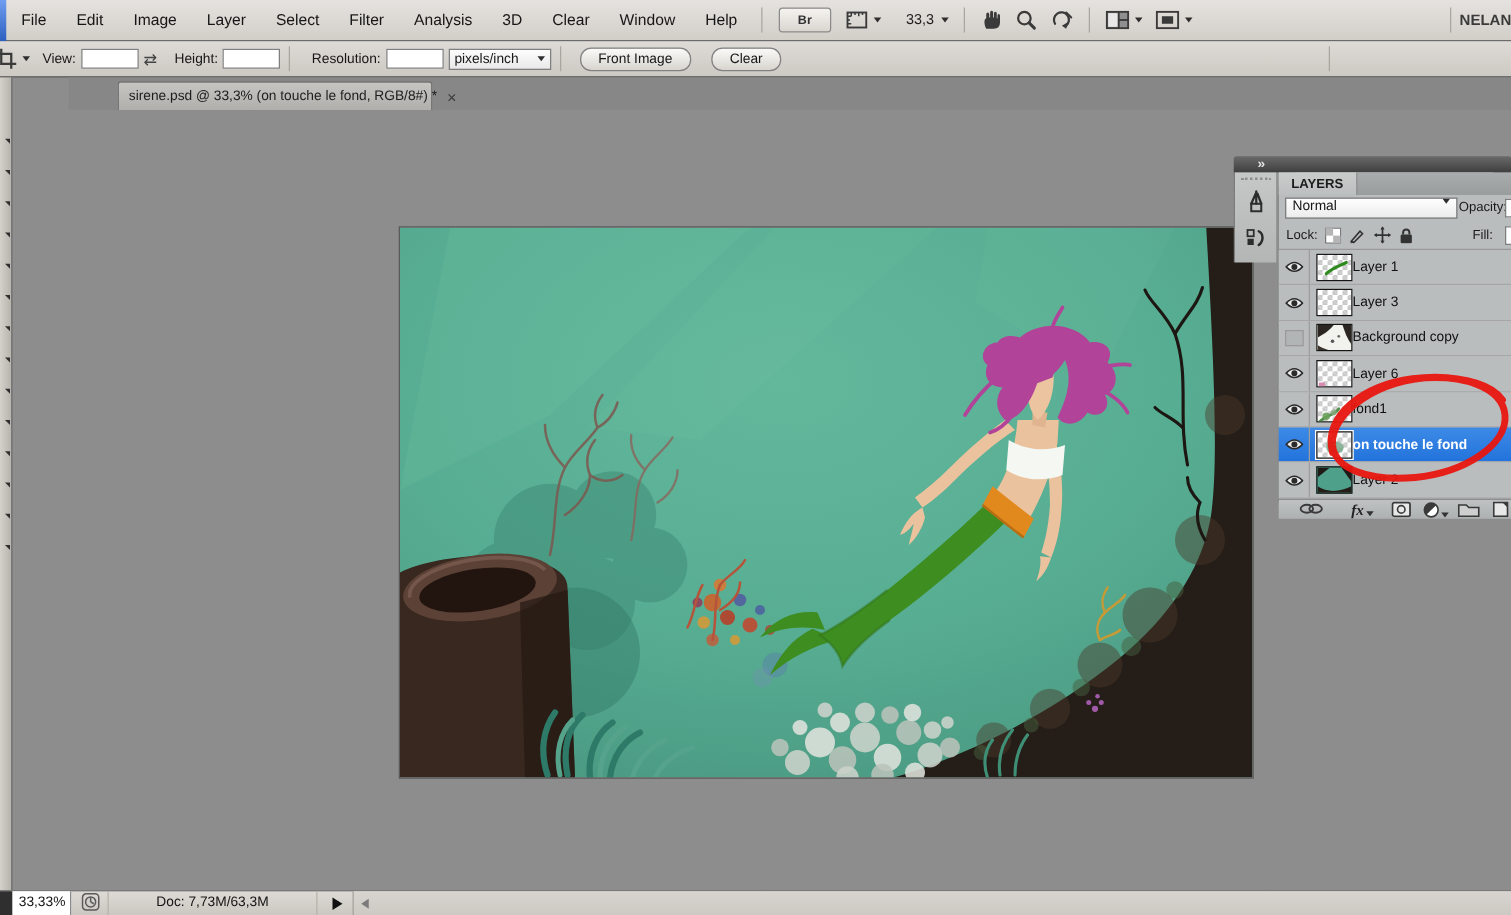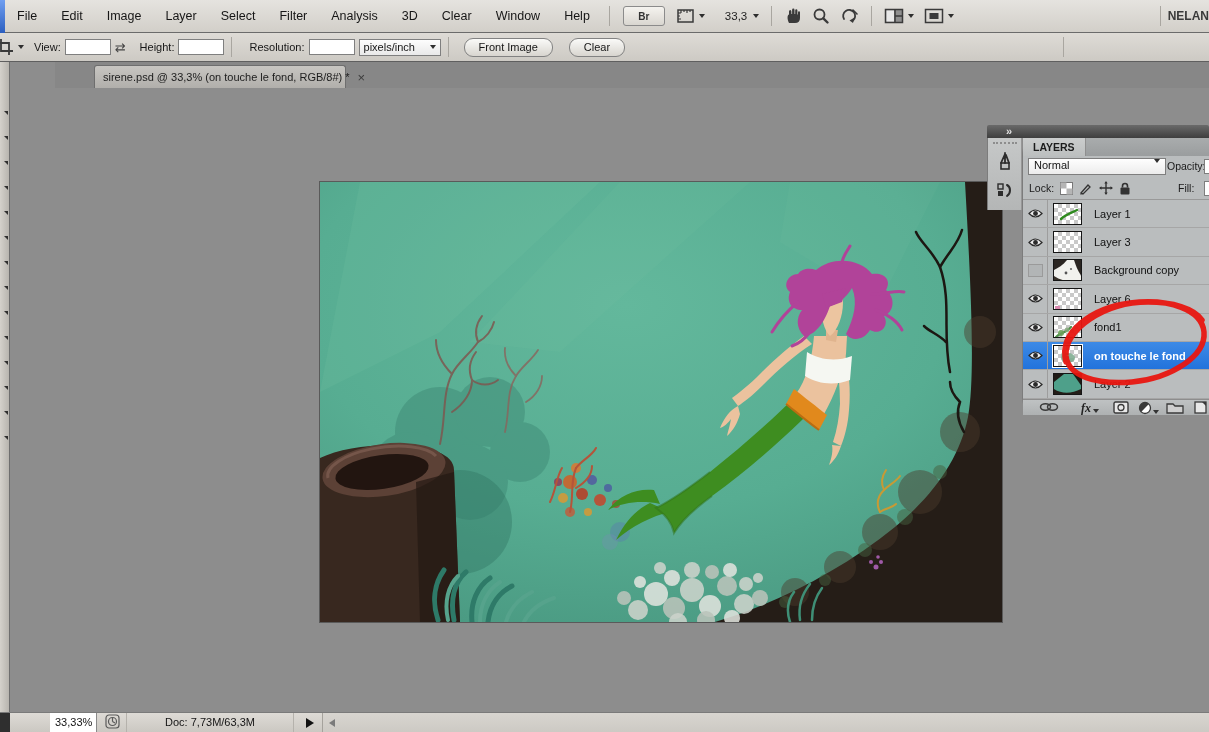"Layer 1" .layer-name { margin-left: 12px -> 0 }
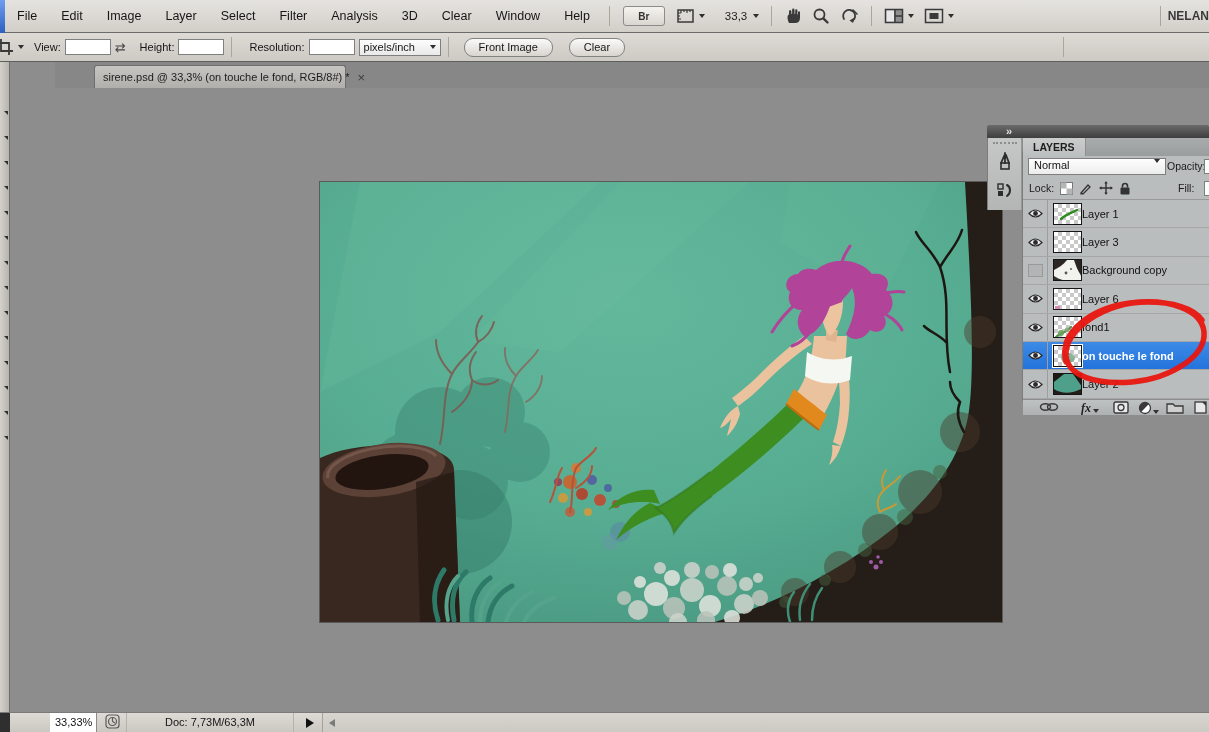"33,33%" #status-zoom { margin-left: 40px -> none }
